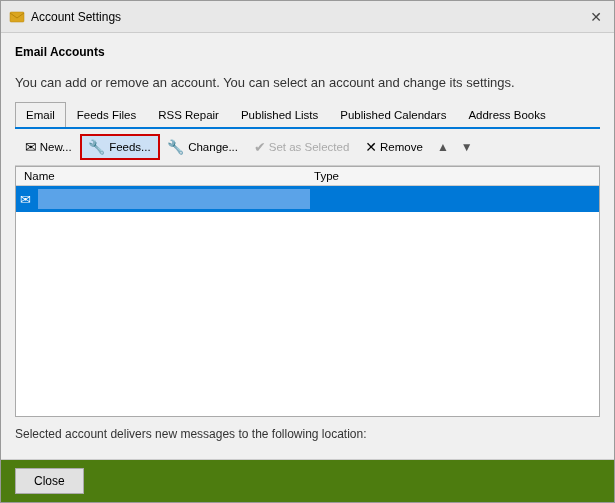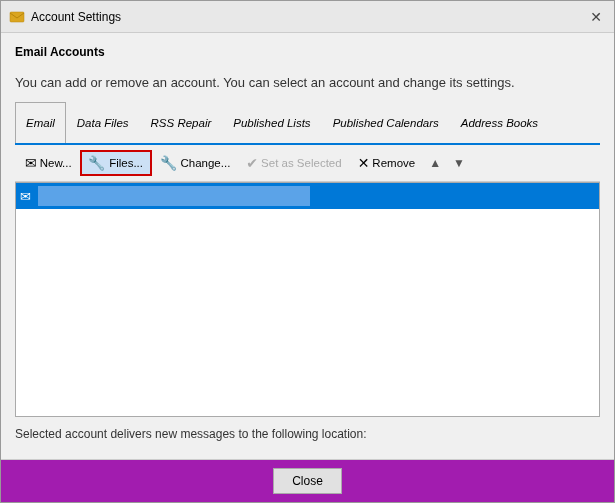"Email" .tab { font-style: italic -> none; padding: 14px 10px -> 6px 10px }
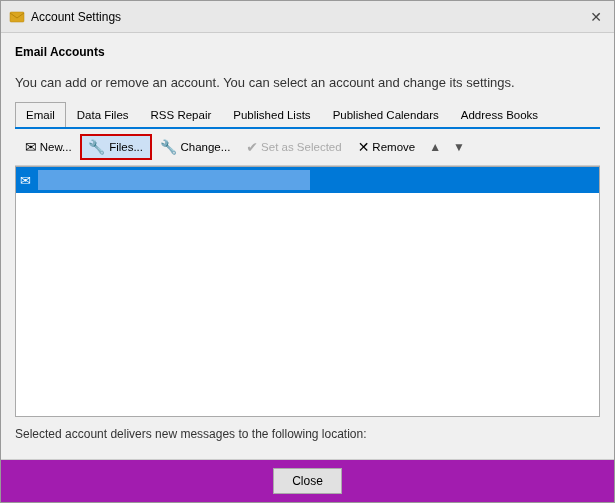"Data Files" div.tab { text: Data -> Feeds }
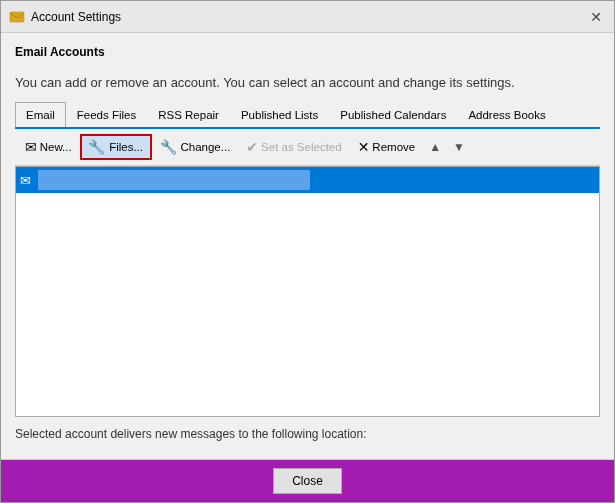"Files..." span { text: Files -> Feeds }
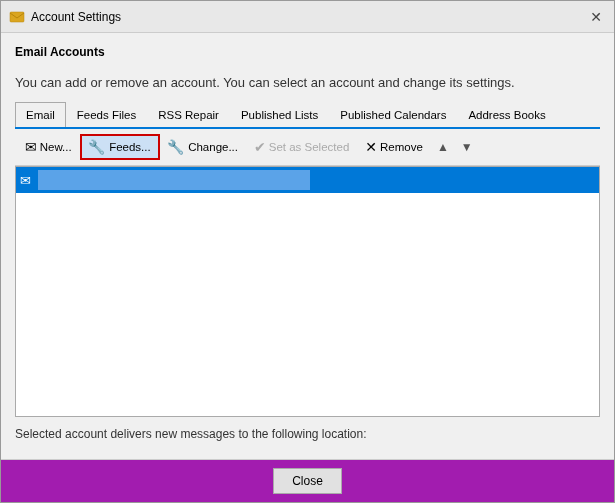"Name" div.list-header { html: none -> <div> <span>Name</span> <span>Type</span> </div> }
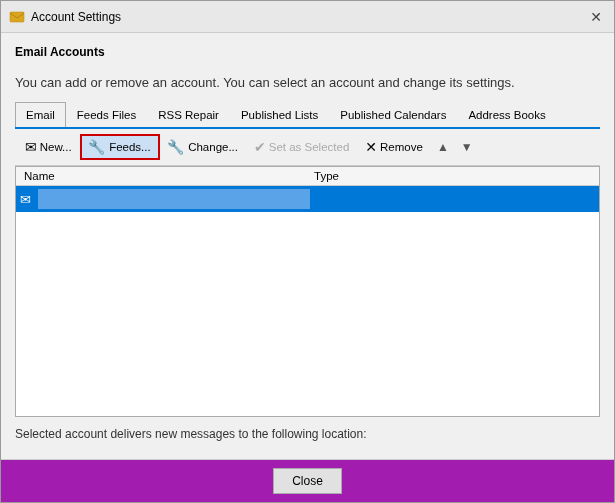"Close" .dialog-footer { background: #a21caf -> #4d7c0f; justify-content: center -> flex-start }
